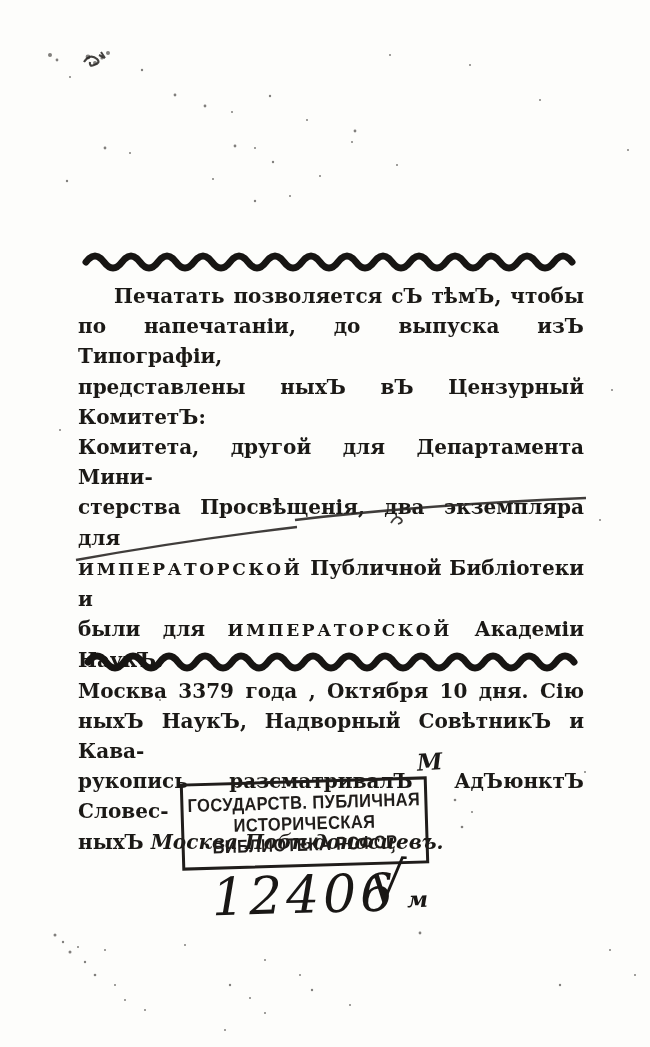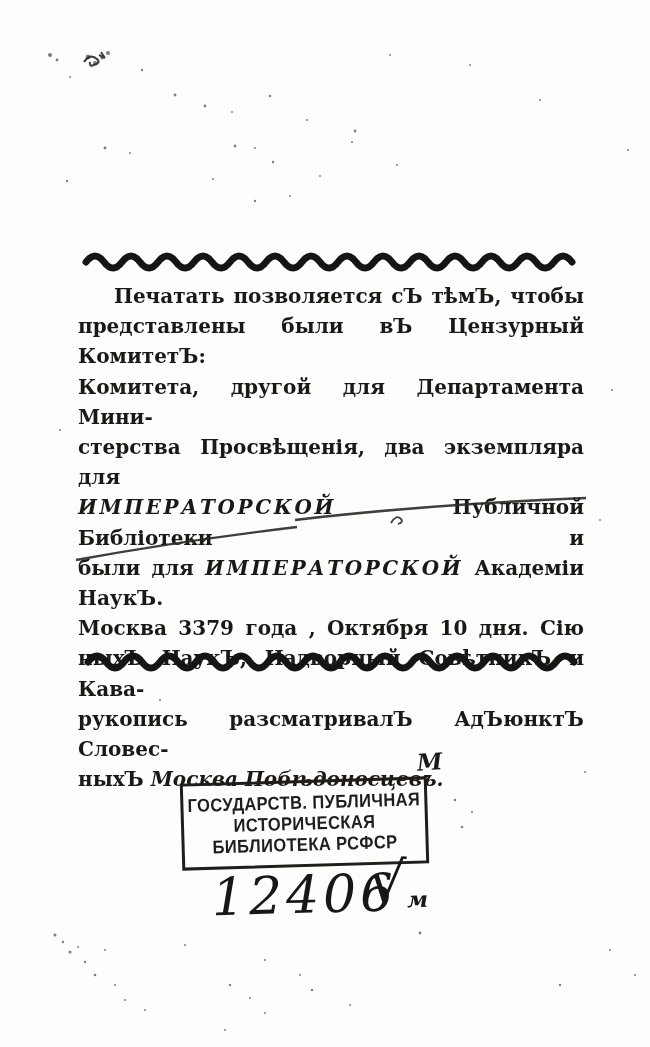"по напечатаніи, до выпуска изЪ" div.line { html: none -> <div><span>по напечатаніи, до выпуска изЪ Типографіи,</span></div> }
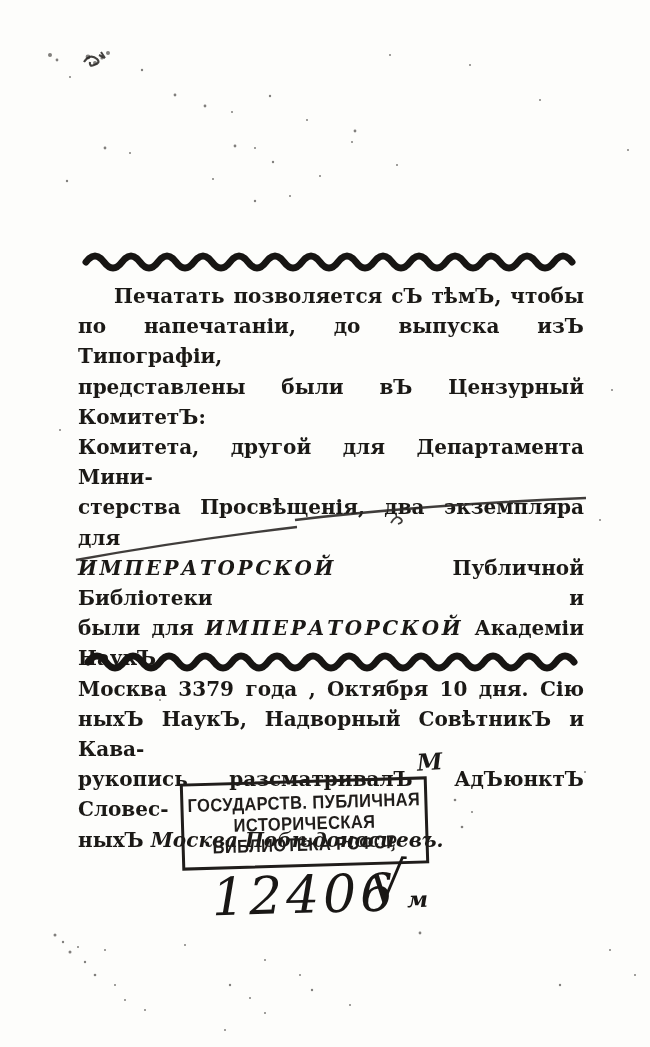"представлены были вЪ Цензурный КомитетЪ:" span { text: были -> ныхЪ }
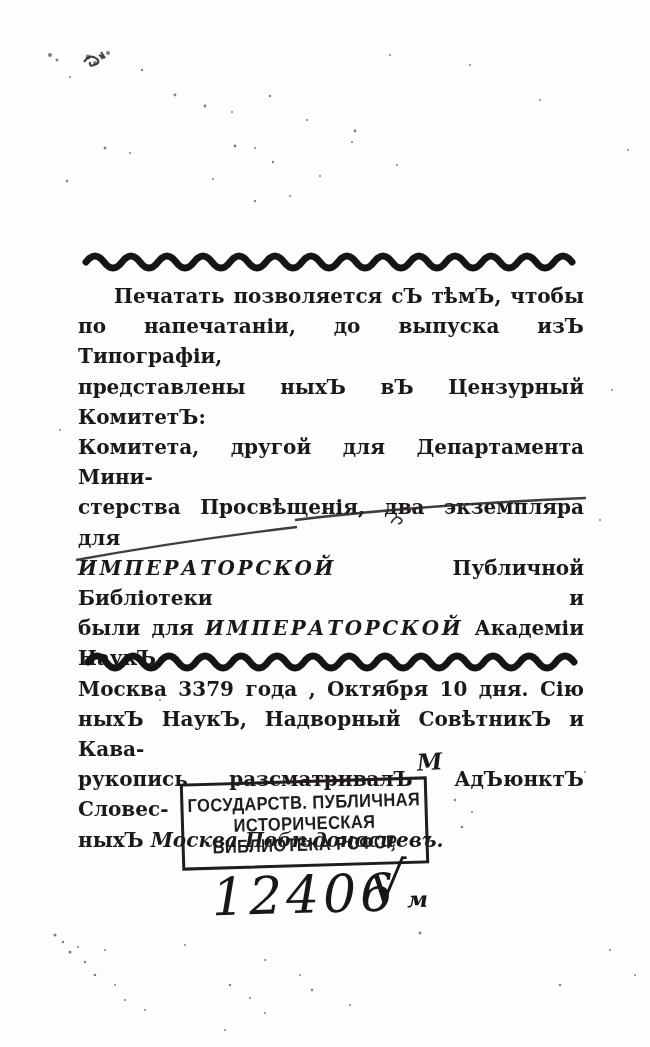"ИМПЕРАТОРСКОЙ" .caps { font-size: 20px -> 17px; font-style: italic -> none }
